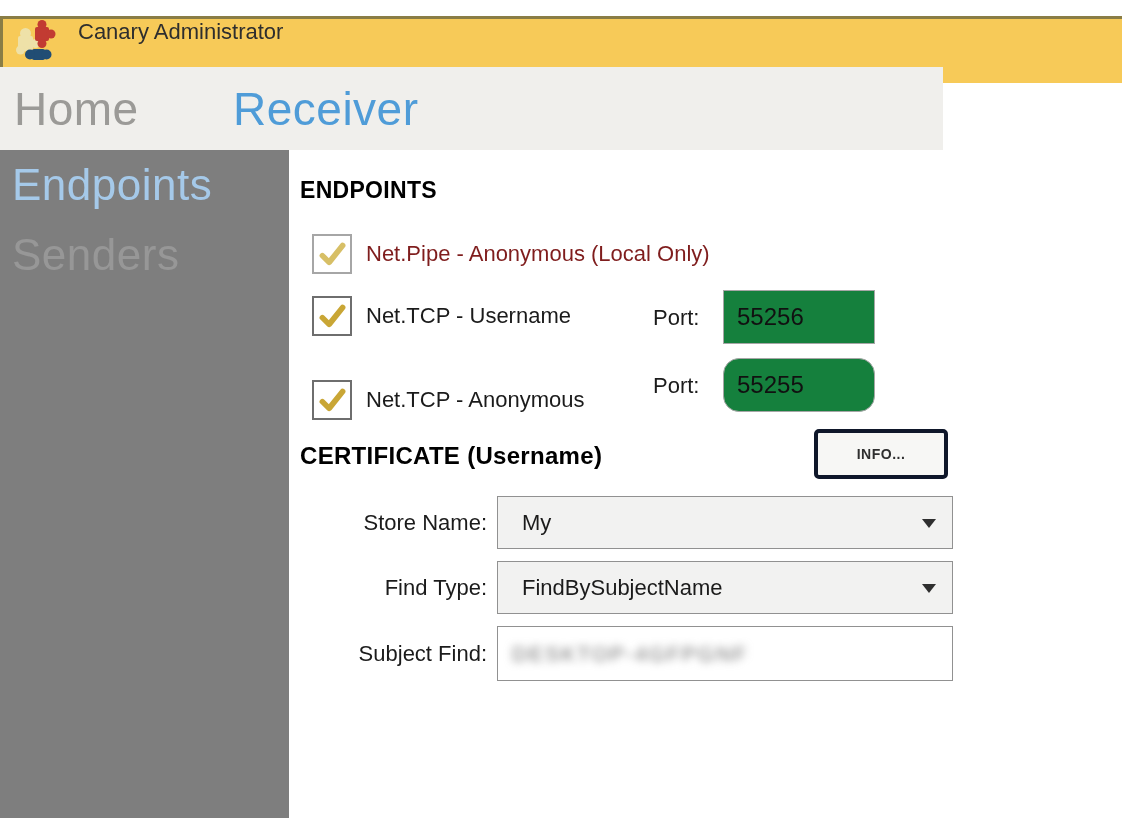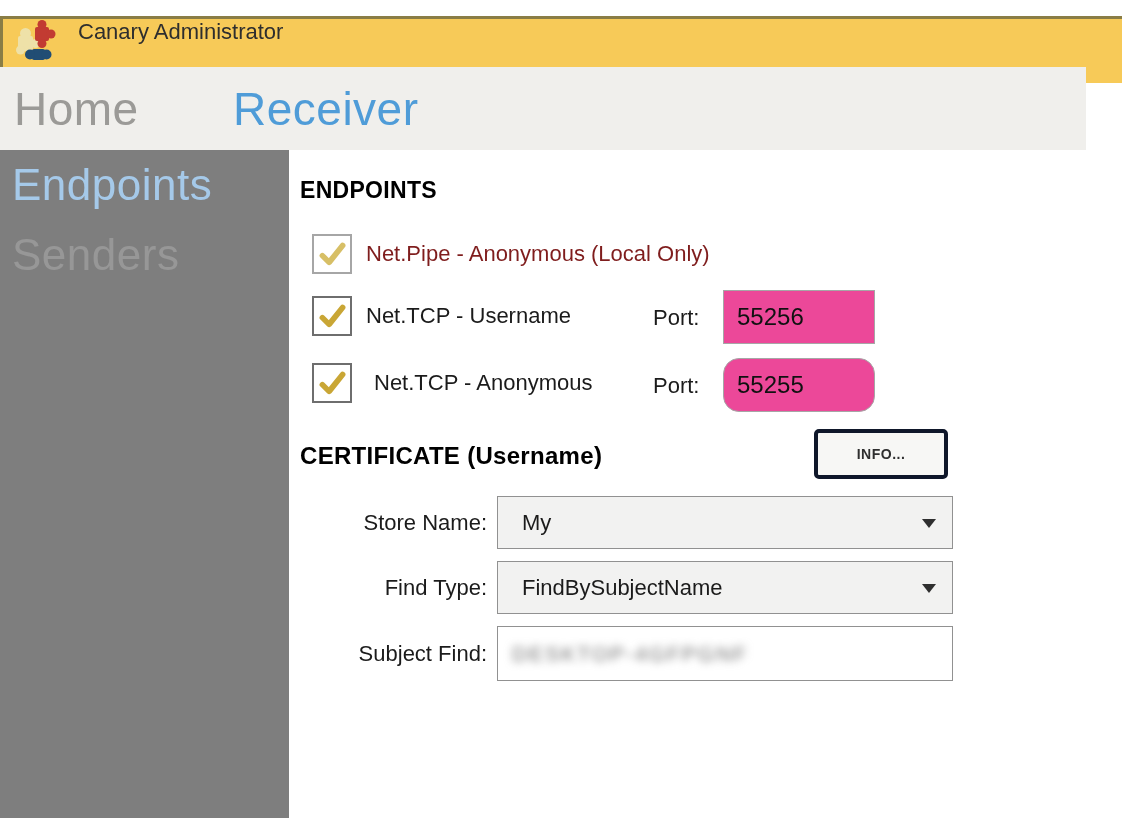"Home" .tabbar { width: 1086px -> 943px }
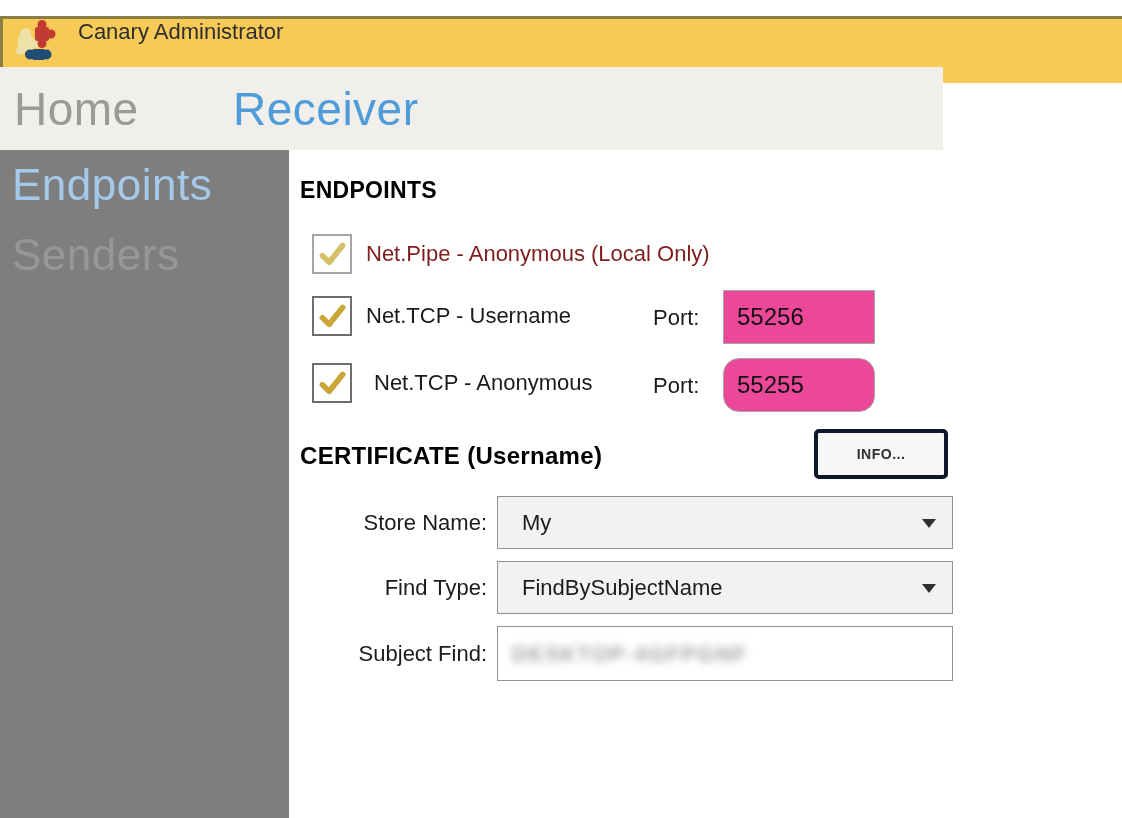"55256" .port-input { background: #ec4899 -> #15803d }
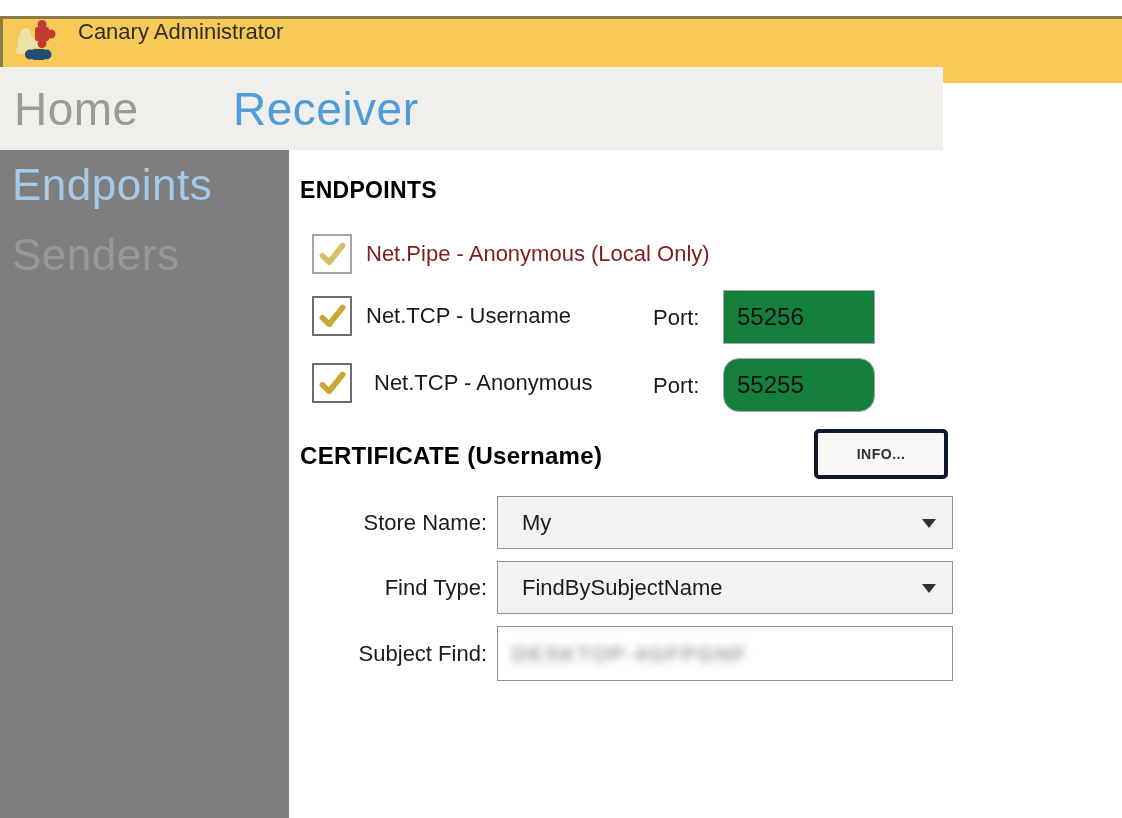"Net.TCP - Anonymous" .cb-row-3 { gap: 8px -> none; top: 213px -> 230px }
